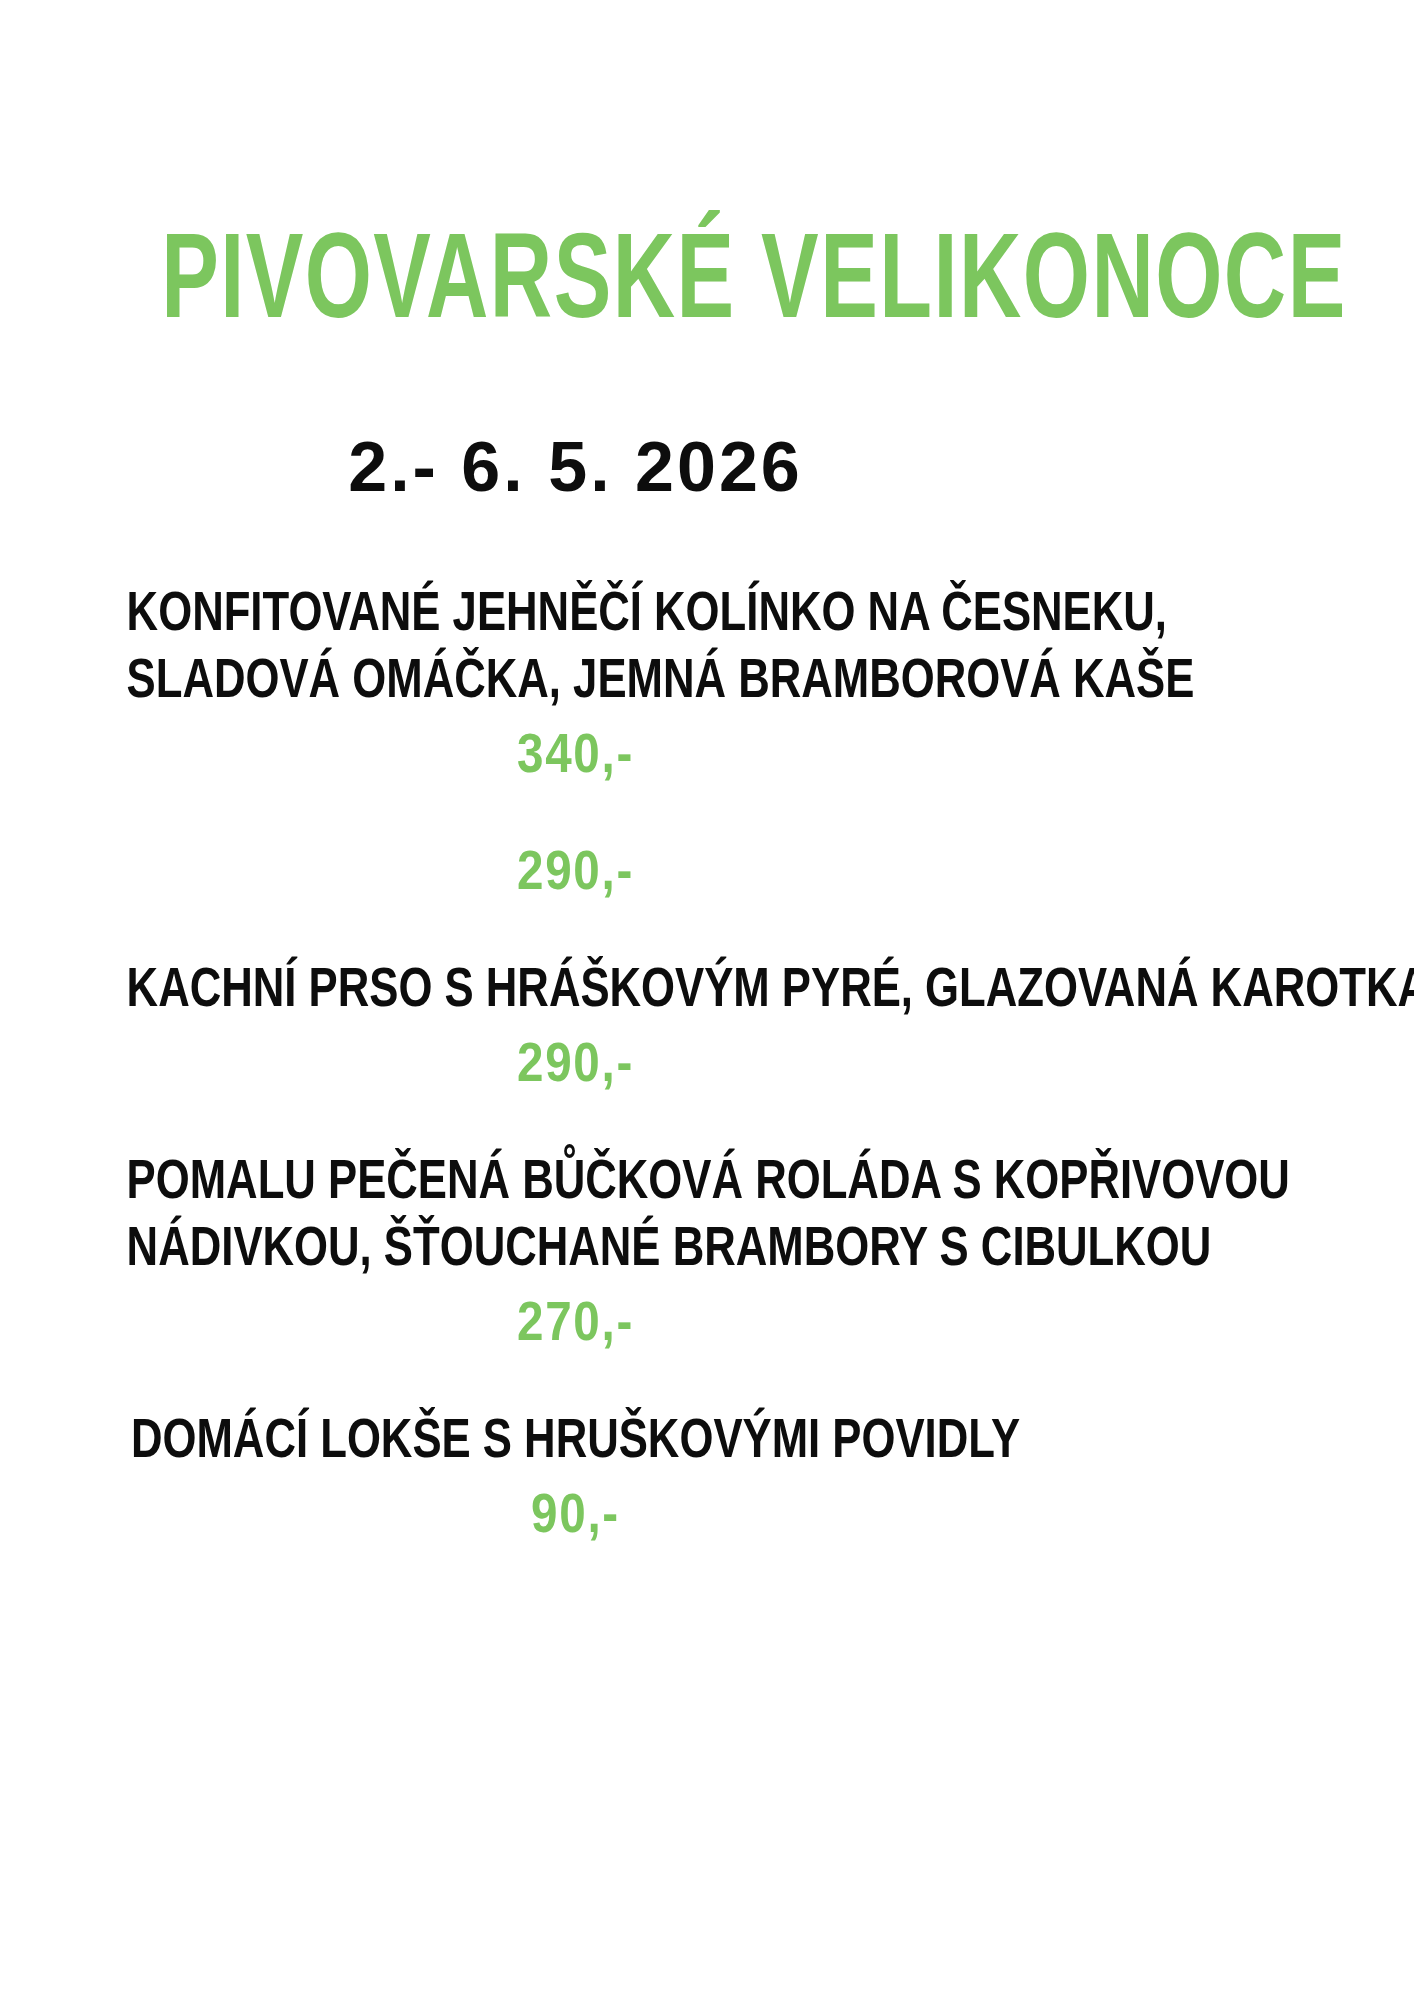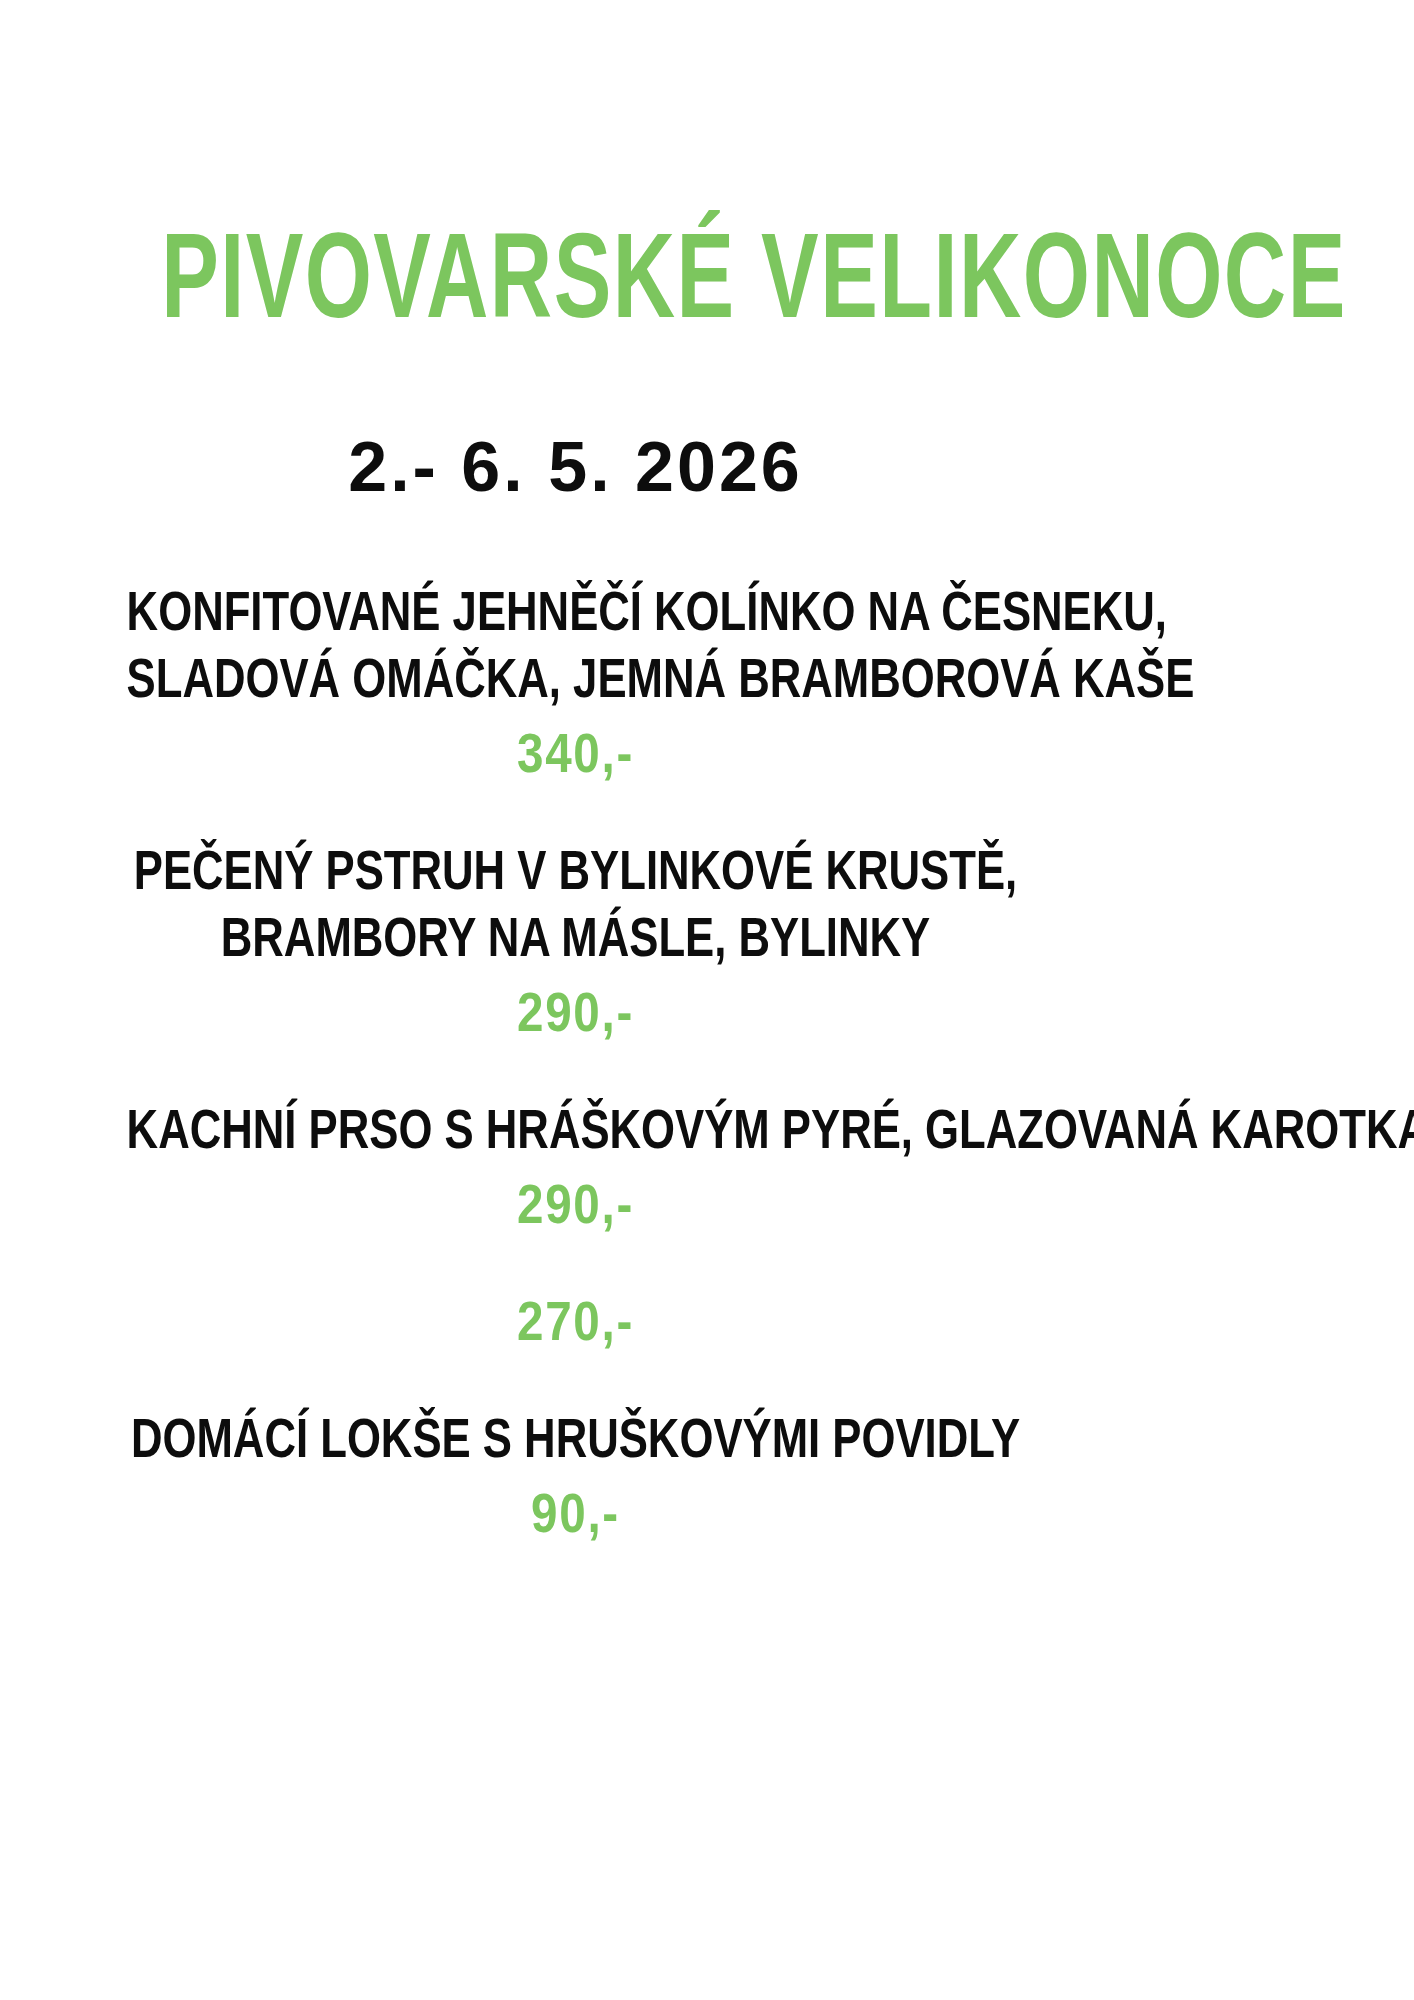"PEČENÝ PSTRUH V BYLINKOVÉ KRUSTĚ," div.item-name { html: <div> <div>PEČENÝ PSTRUH V BYLINKOVÉ KRUSTĚ,</div> <div>BRAMBORY NA MÁSLE, BYLINKY</div> </div> -> none }
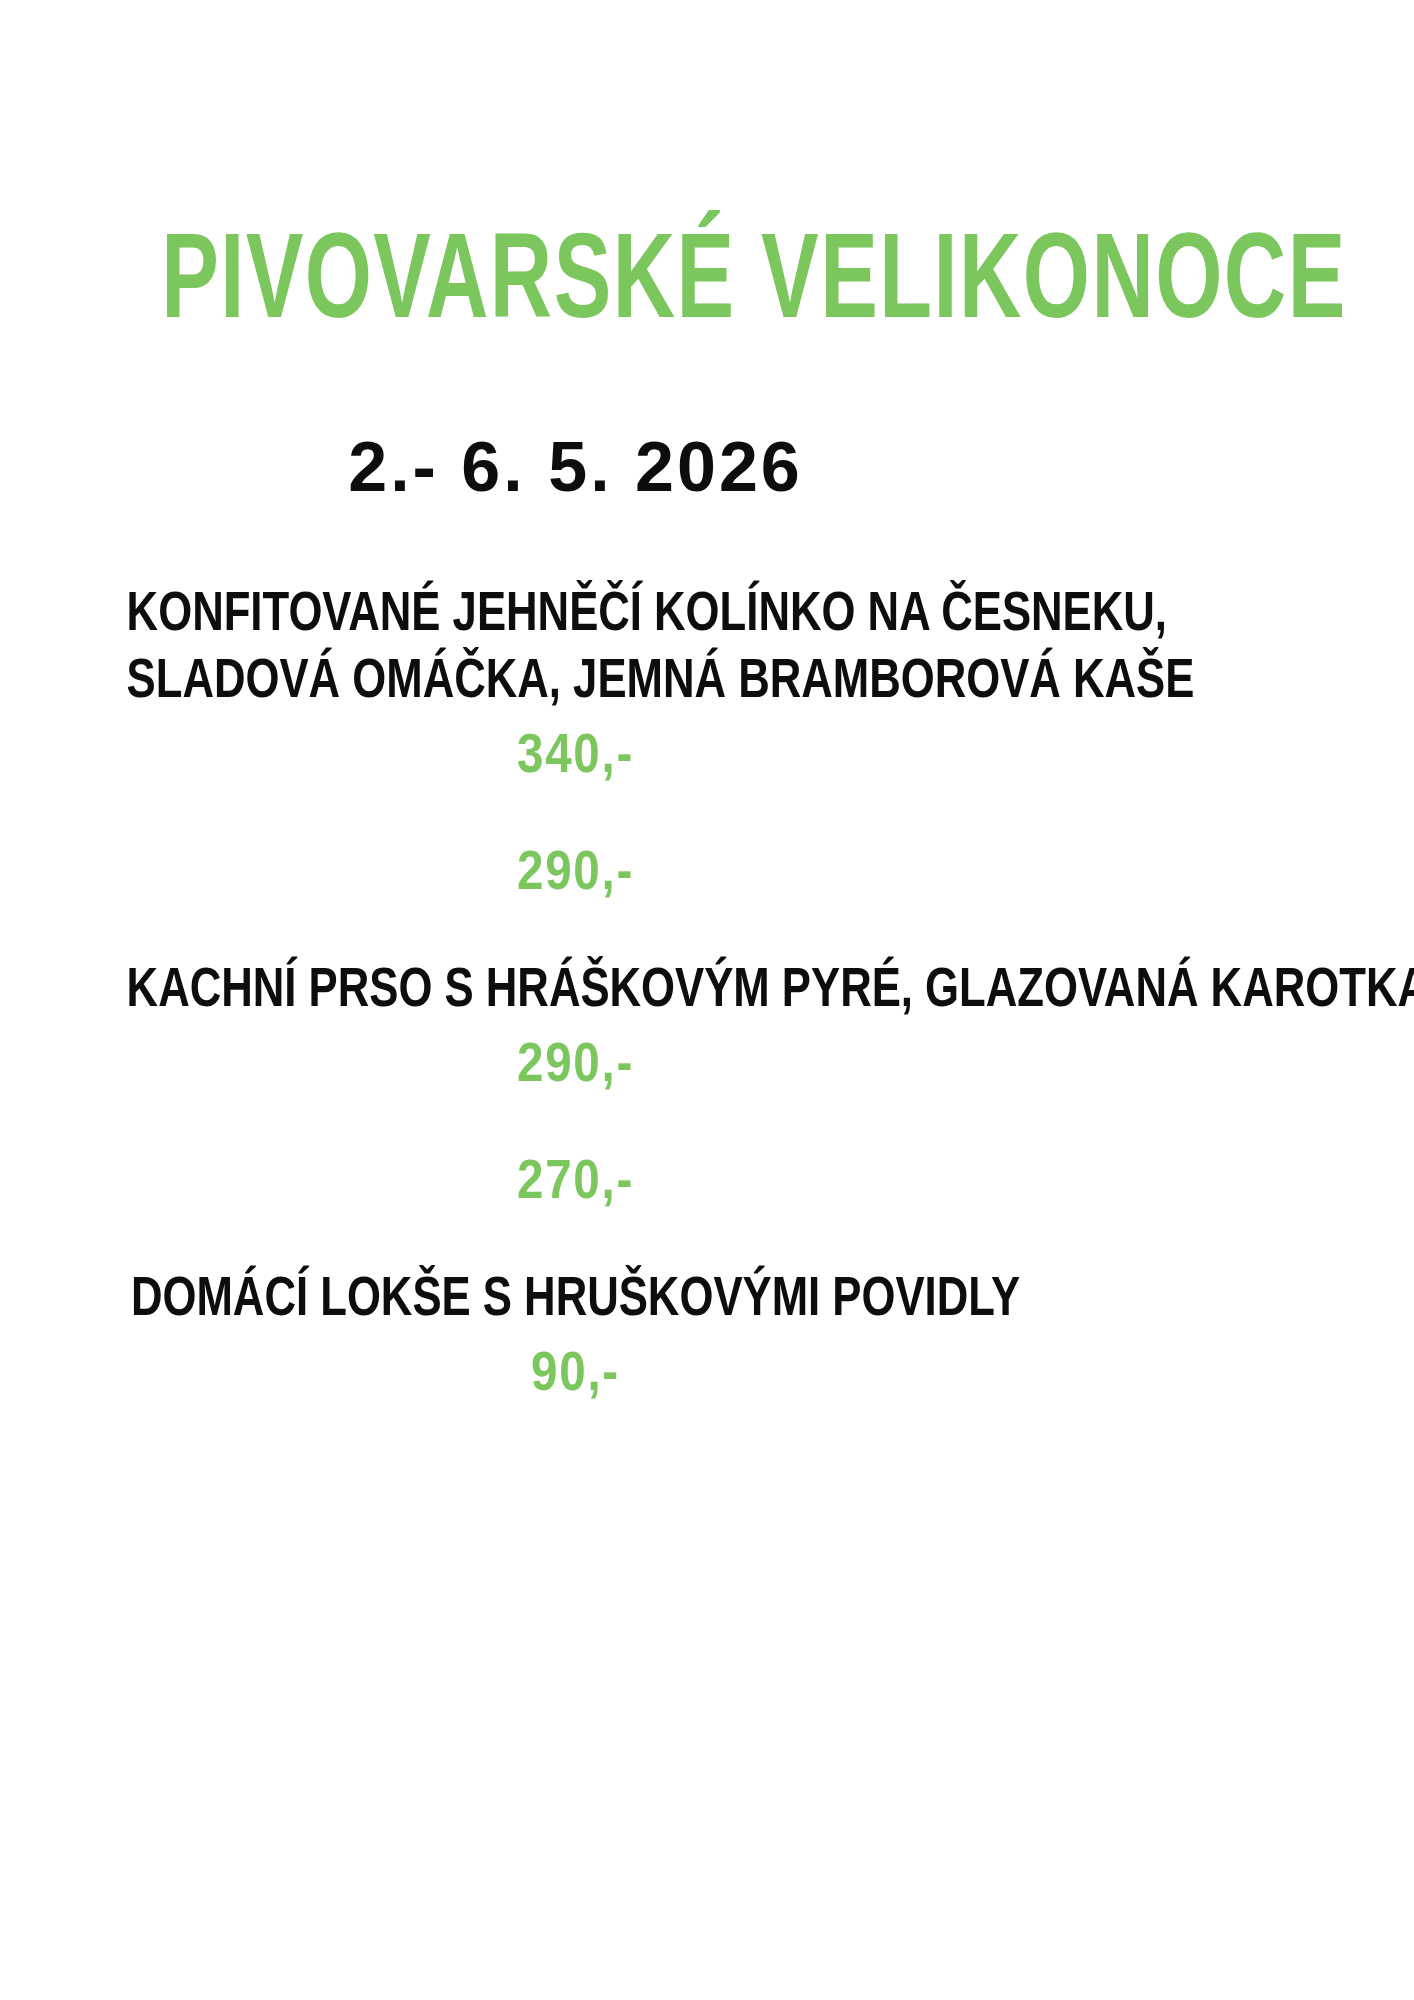"POMALU PEČENÁ BŮČKOVÁ ROLÁDA S" div.item-name { html: none -> <div> <div>POMALU PEČENÁ BŮČKOVÁ ROLÁDA S KOPŘIVOVOU</div> <div>NÁDIVKOU, ŠŤOUCHANÉ BRAMBORY S CIBULKOU</div> </div> }
